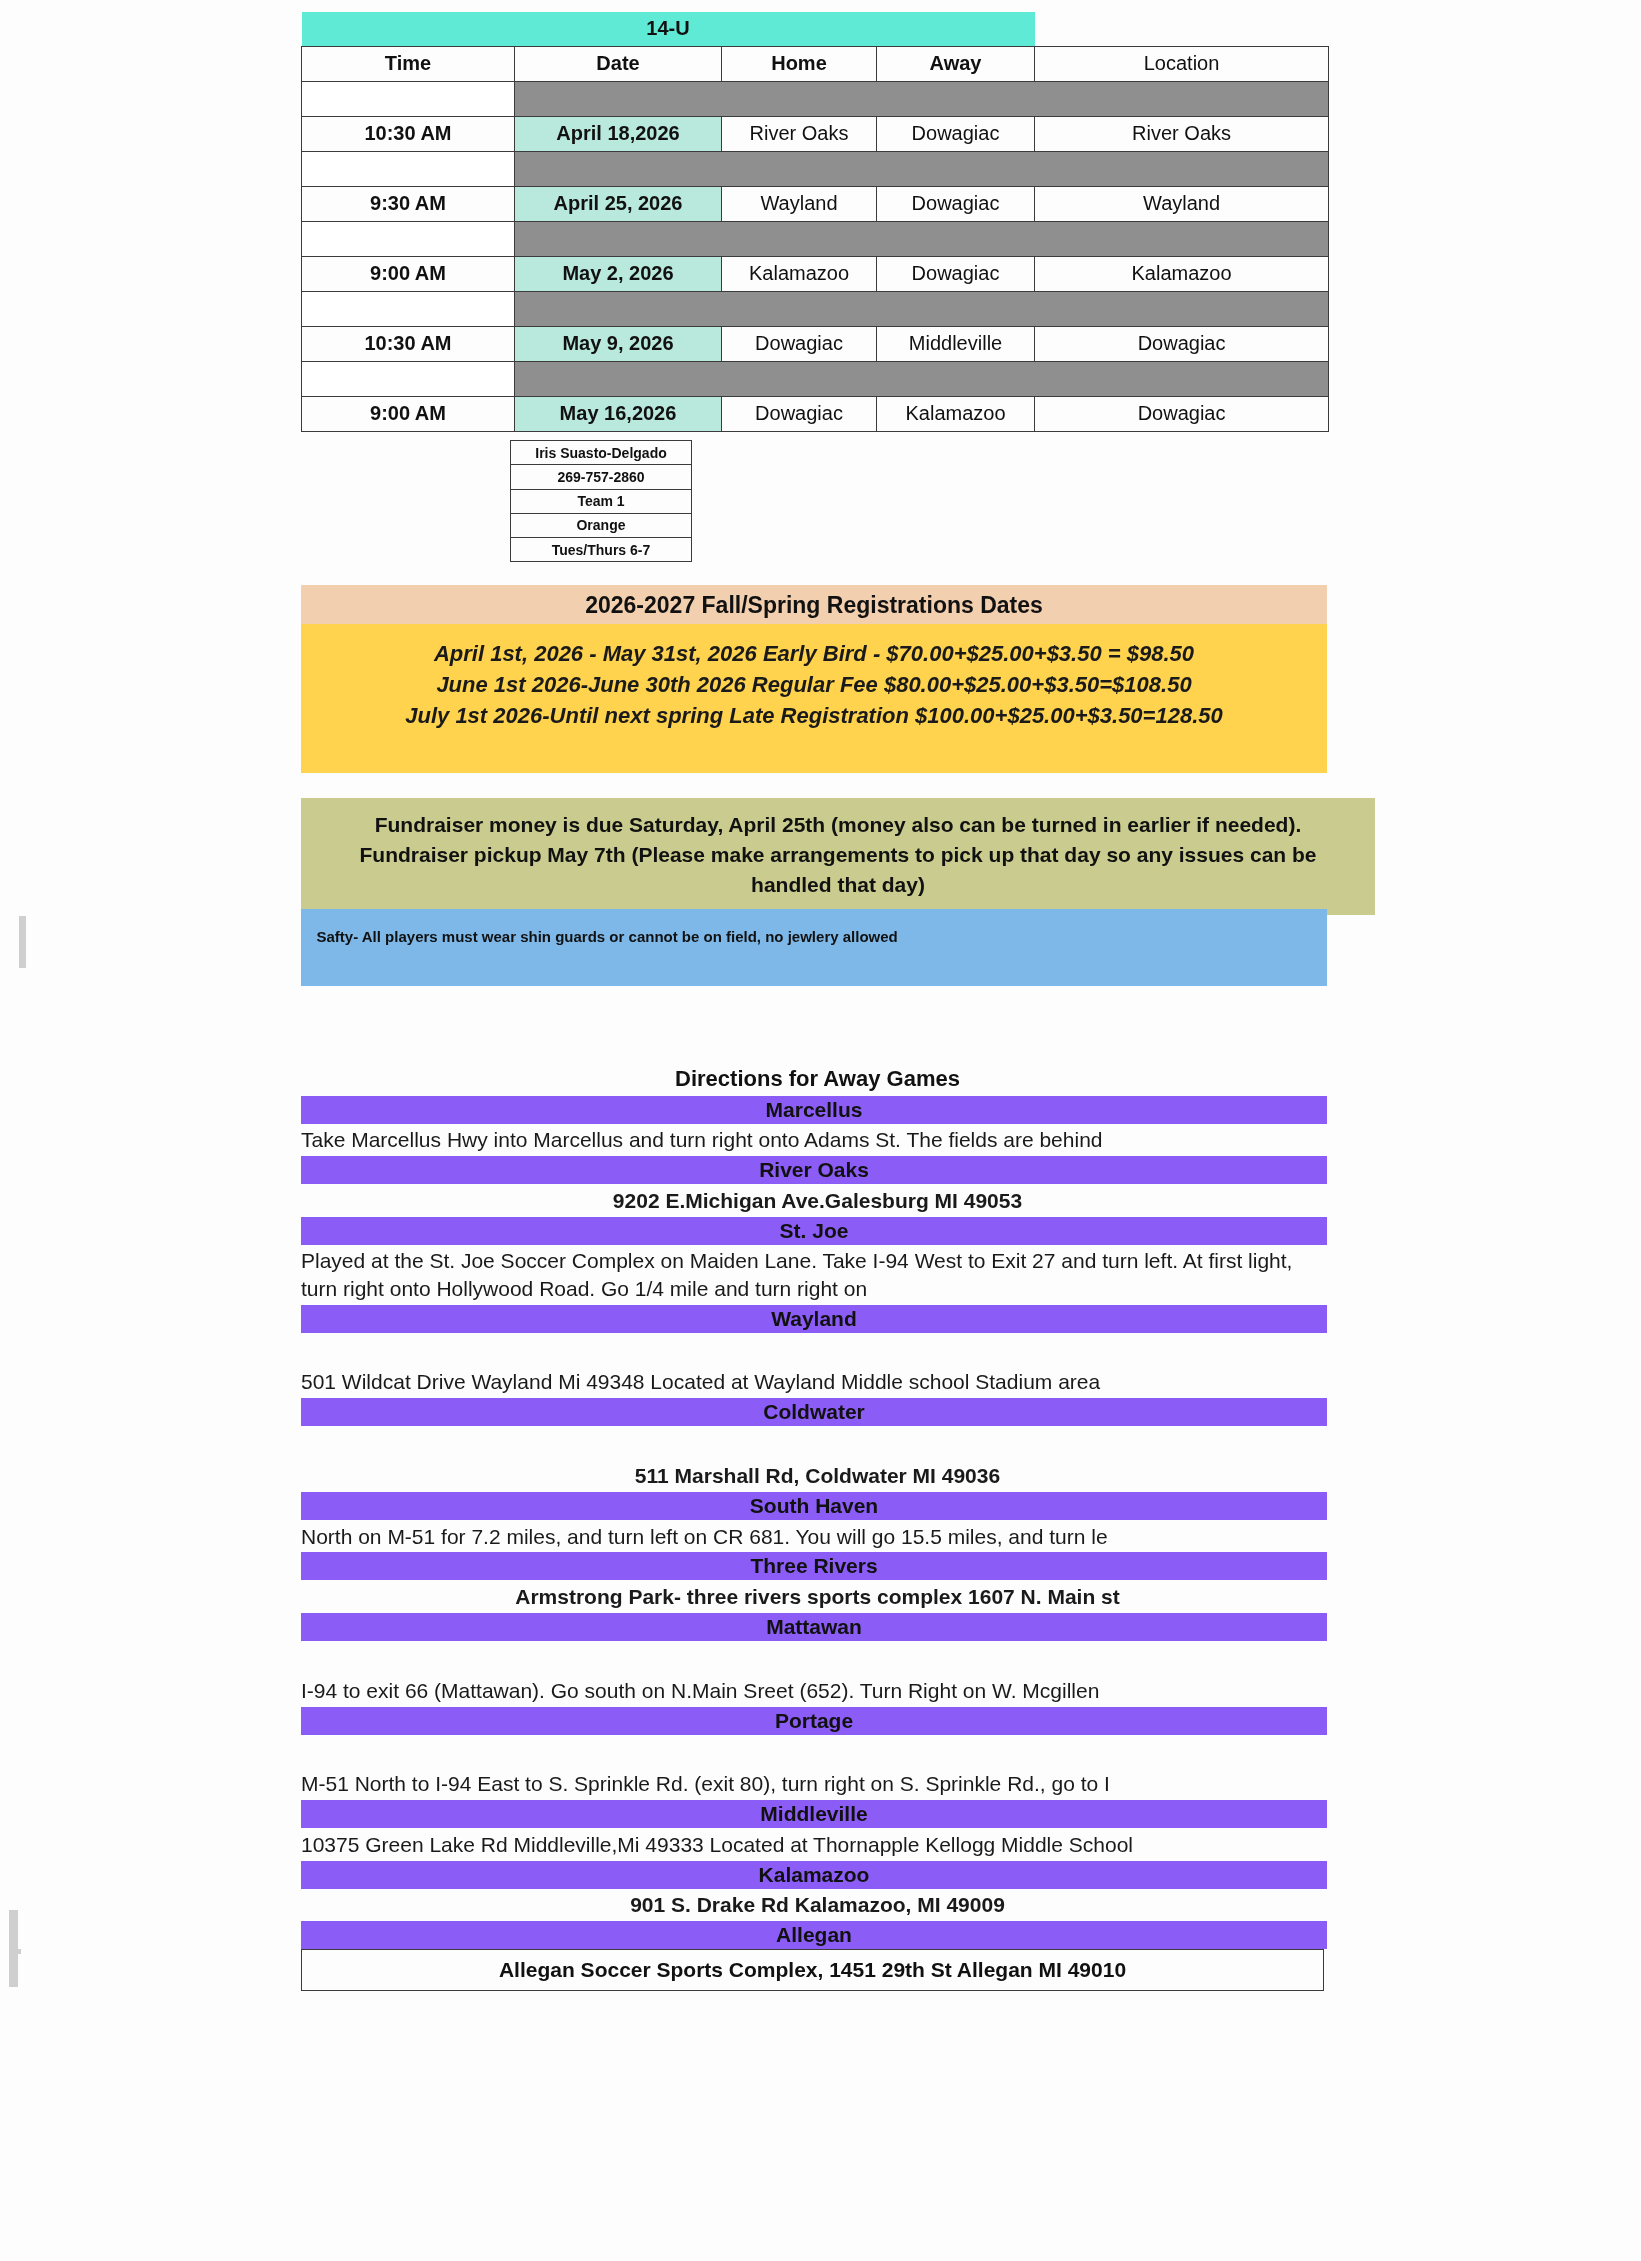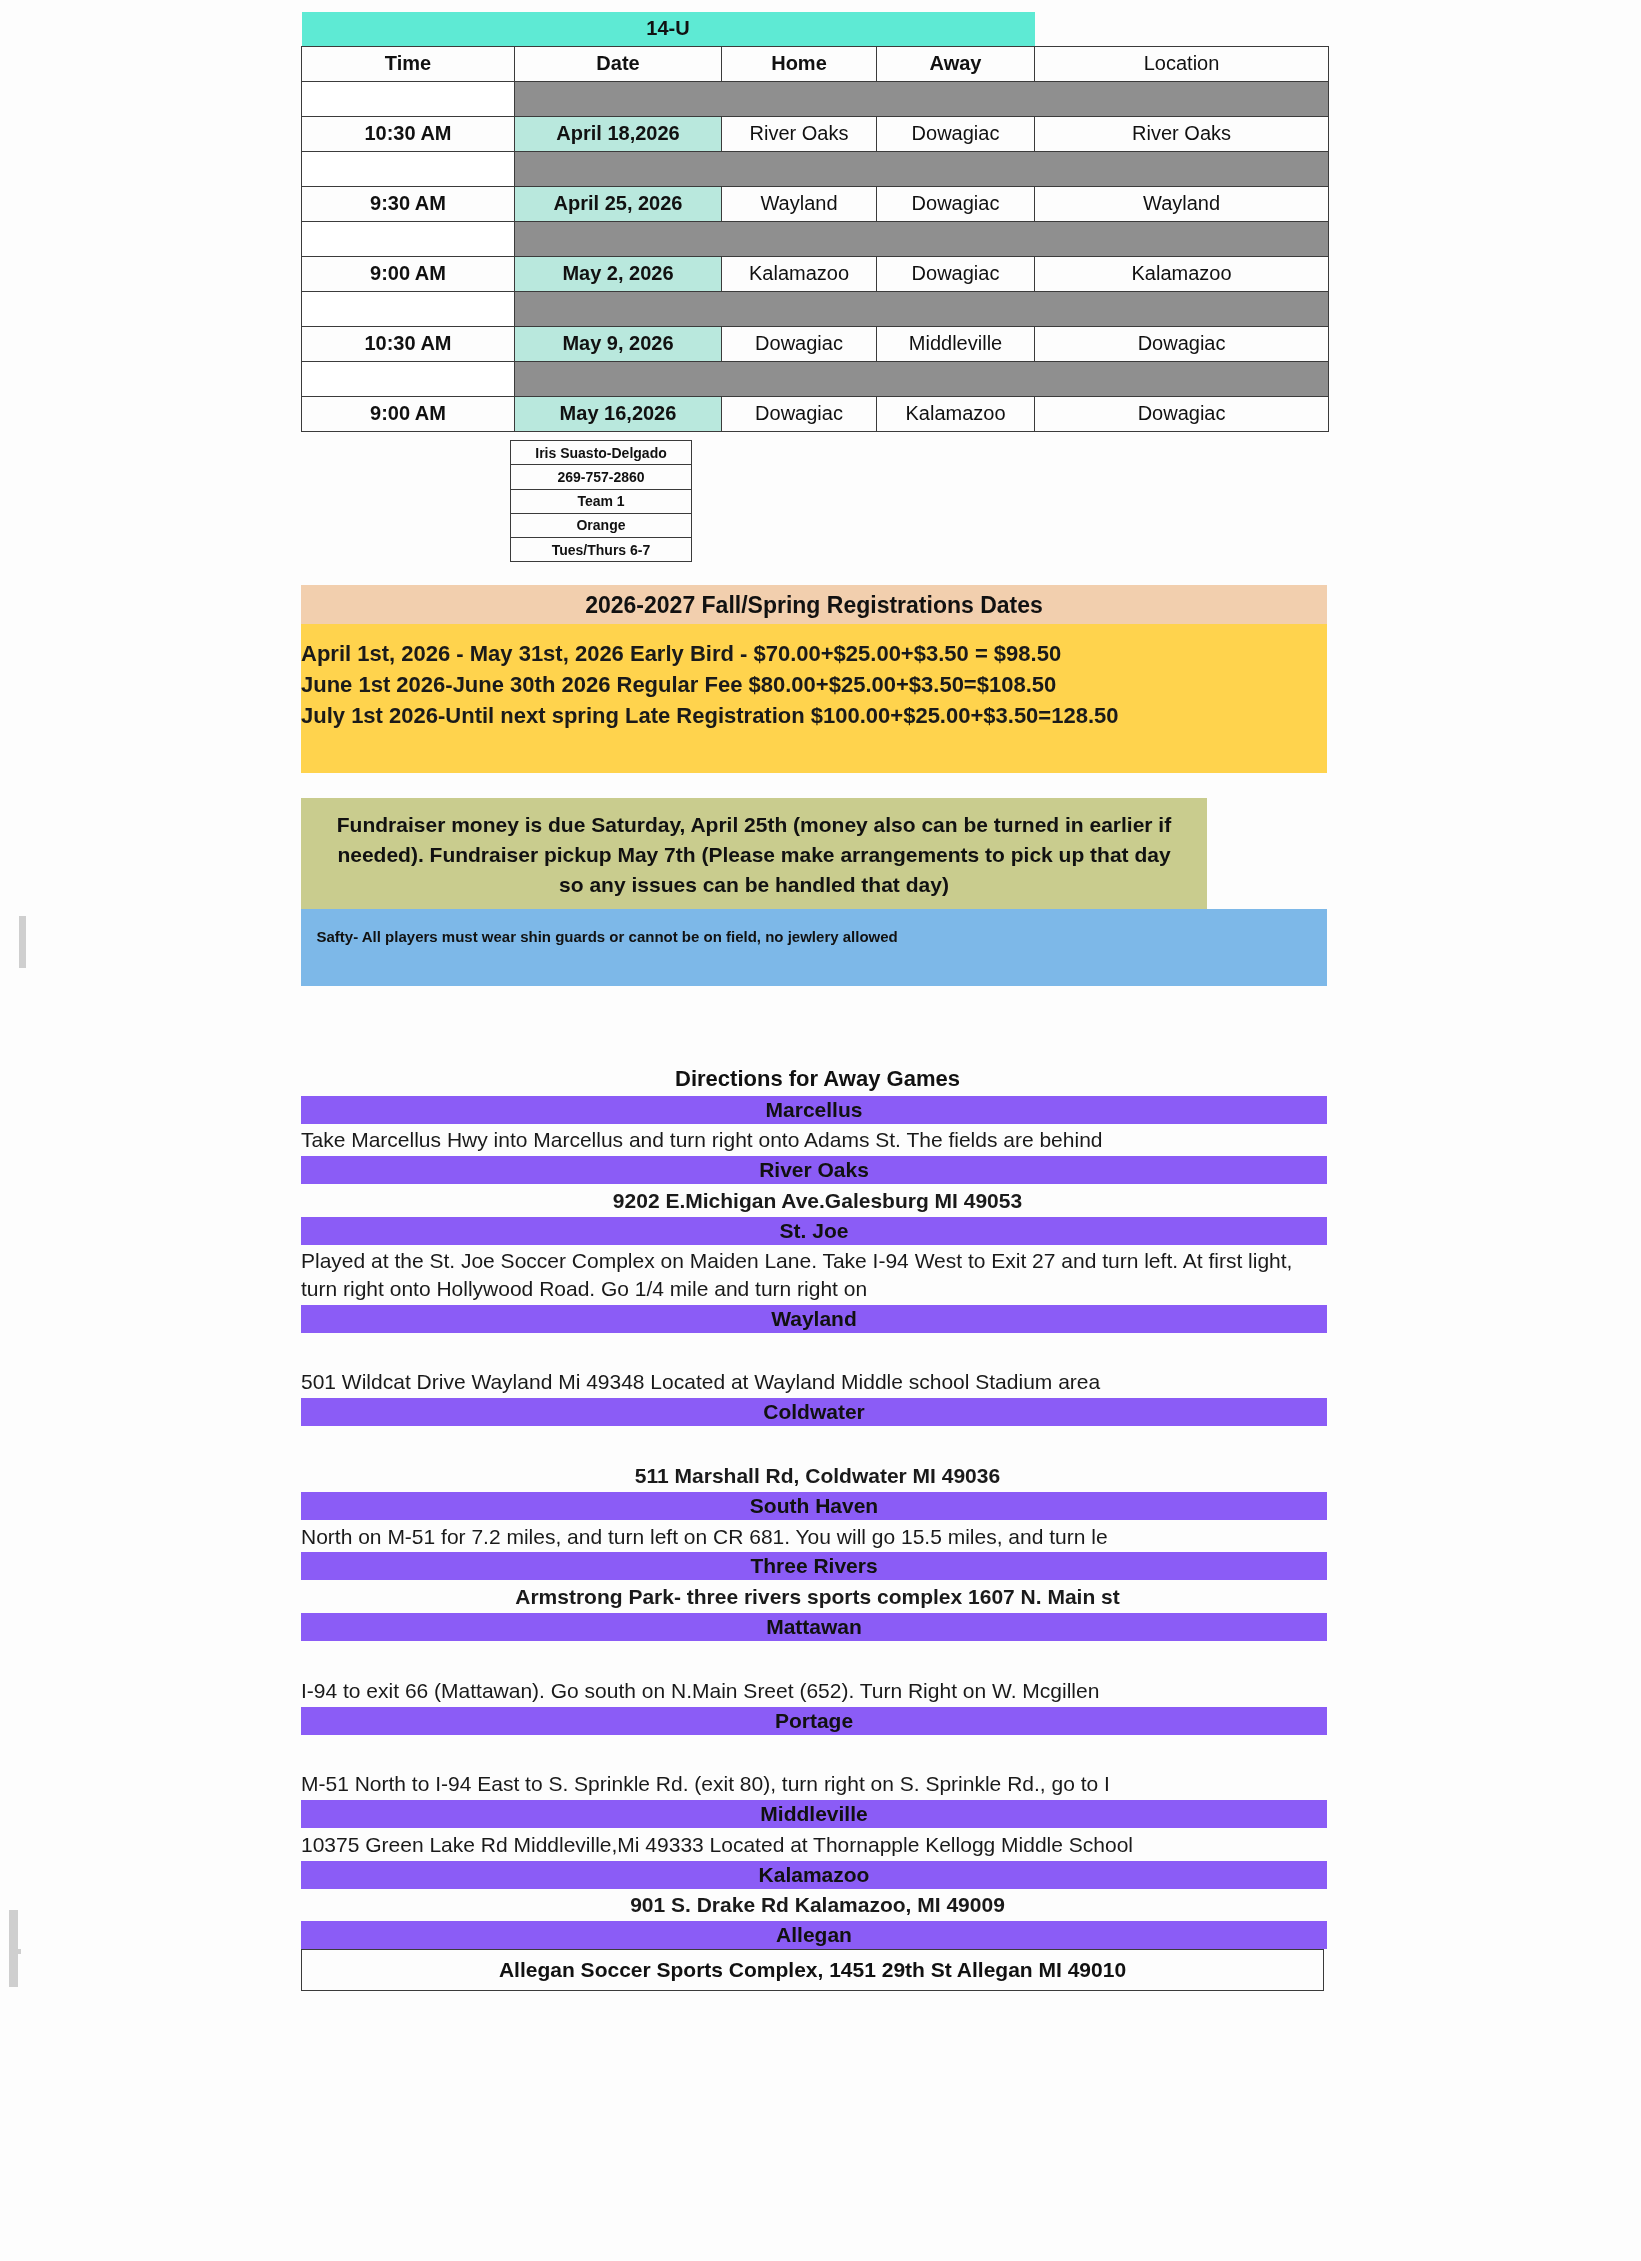"April 1st, 2026 - May" #reg-body { font-style: none -> italic; text-align: none -> center }
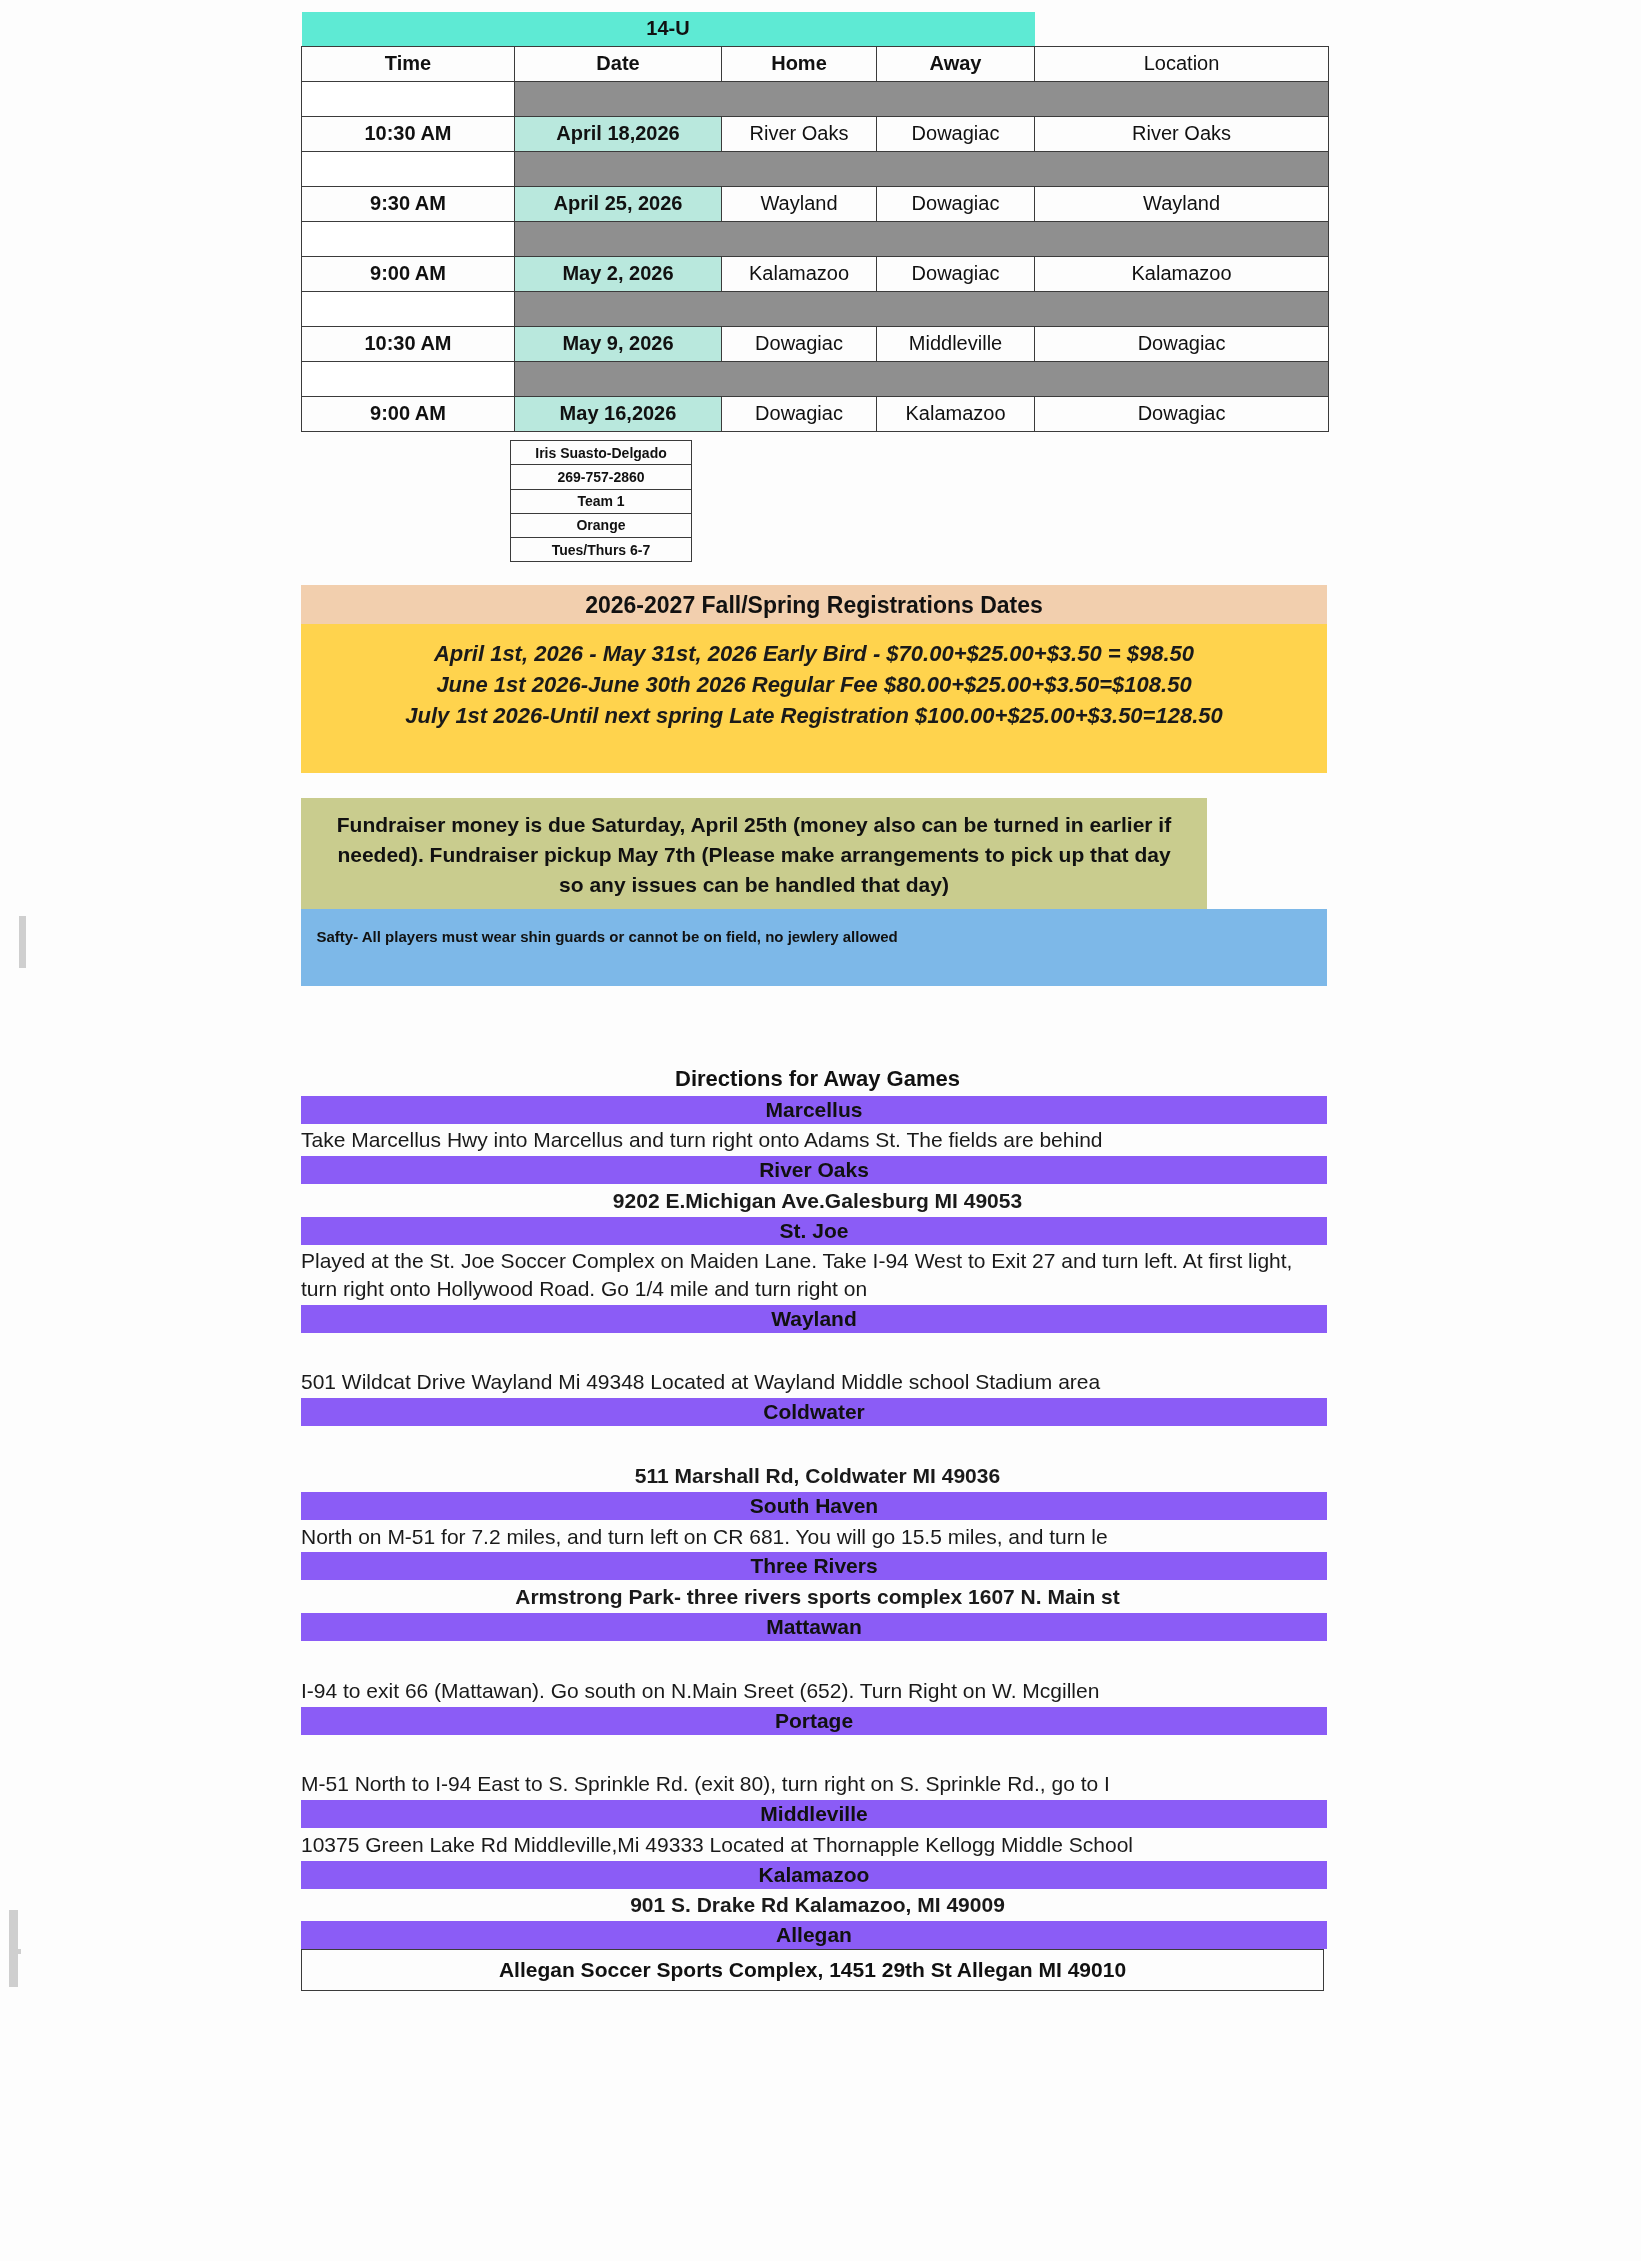"Fundraiser money is due Saturday," #fund-band { width: 906px -> 1074px }
